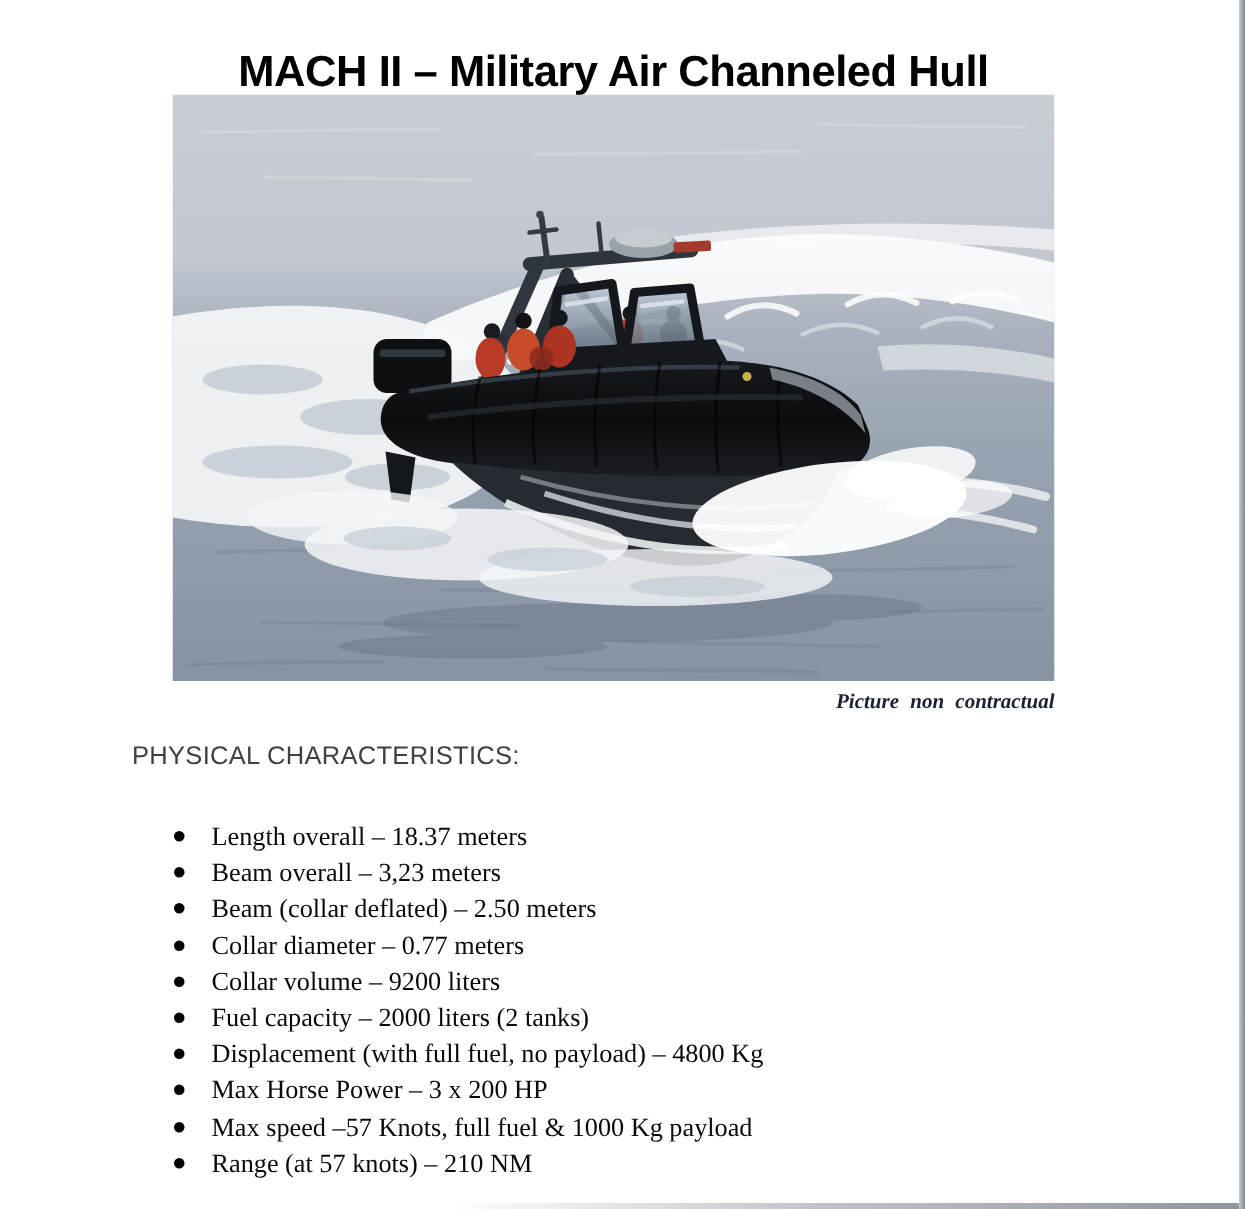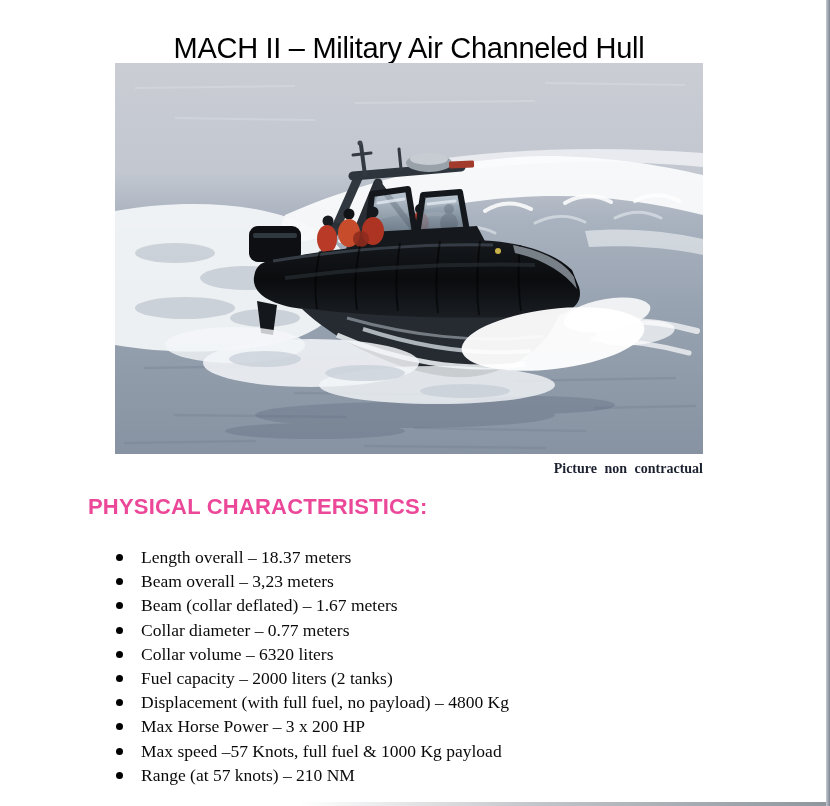"MACH II – Military Air" .page-title { font-weight: normal -> bold }
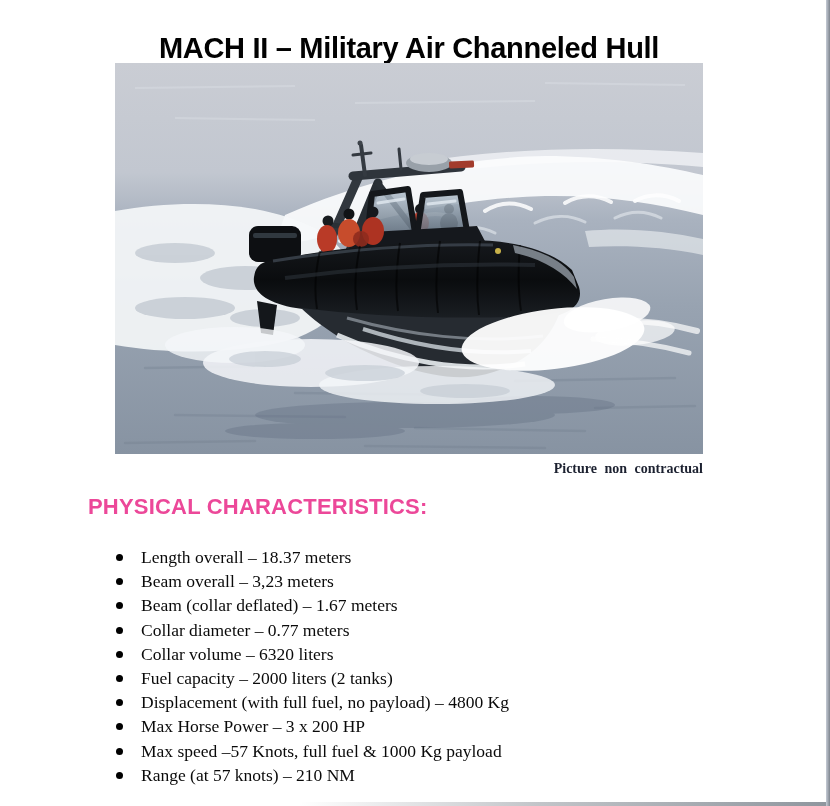"Picture non contractual" .photo-caption { font-style: none -> italic }
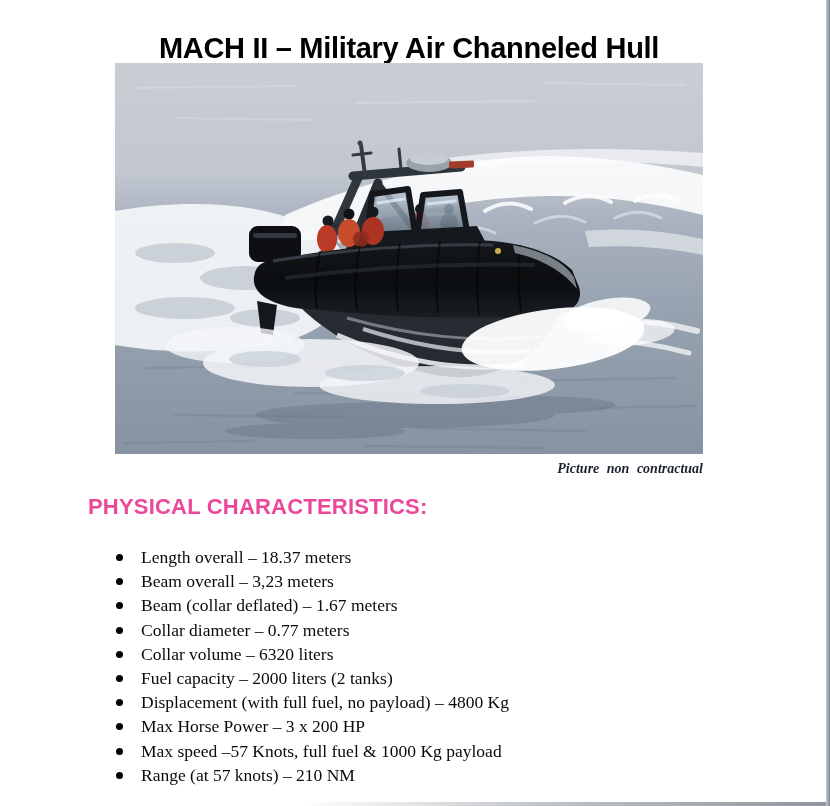"PHYSICAL CHARACTERISTICS:" .section-heading { color: #ec4899 -> #404040; font-size: 22px -> 17px; font-weight: bold -> normal }
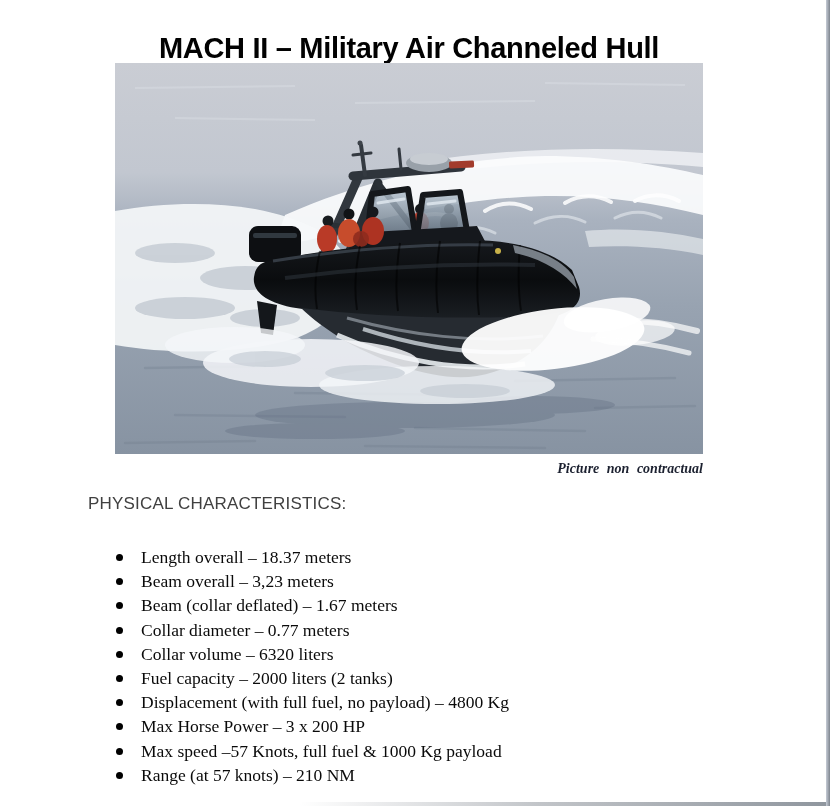"Beam (collar deflated) – 1.67" li { text: 1.67 -> 2.50 }
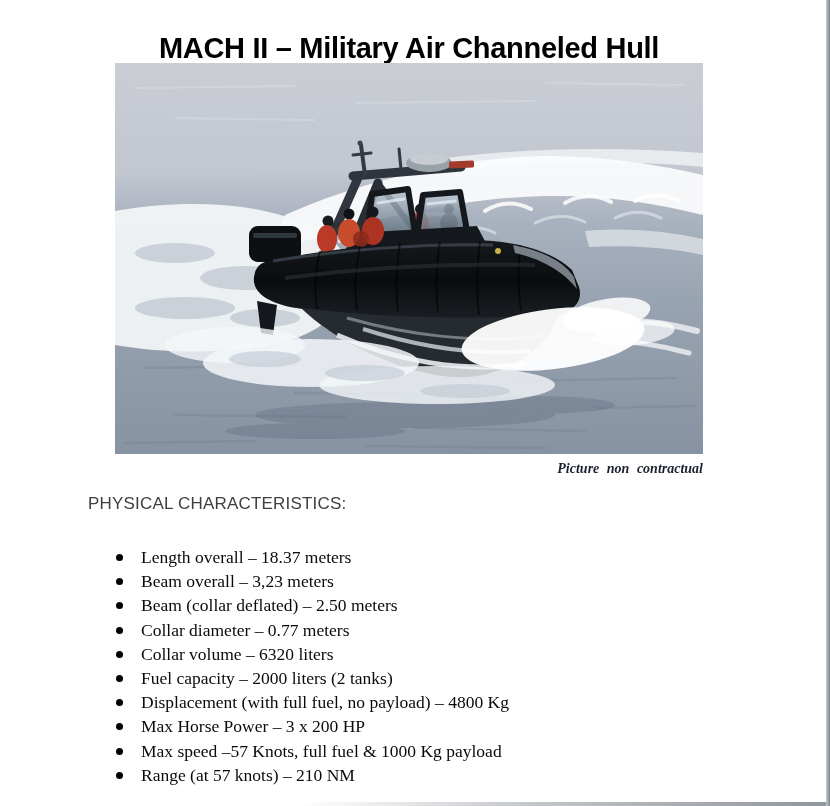"Collar volume – 6320 liters" li { text: 6320 -> 9200 }
